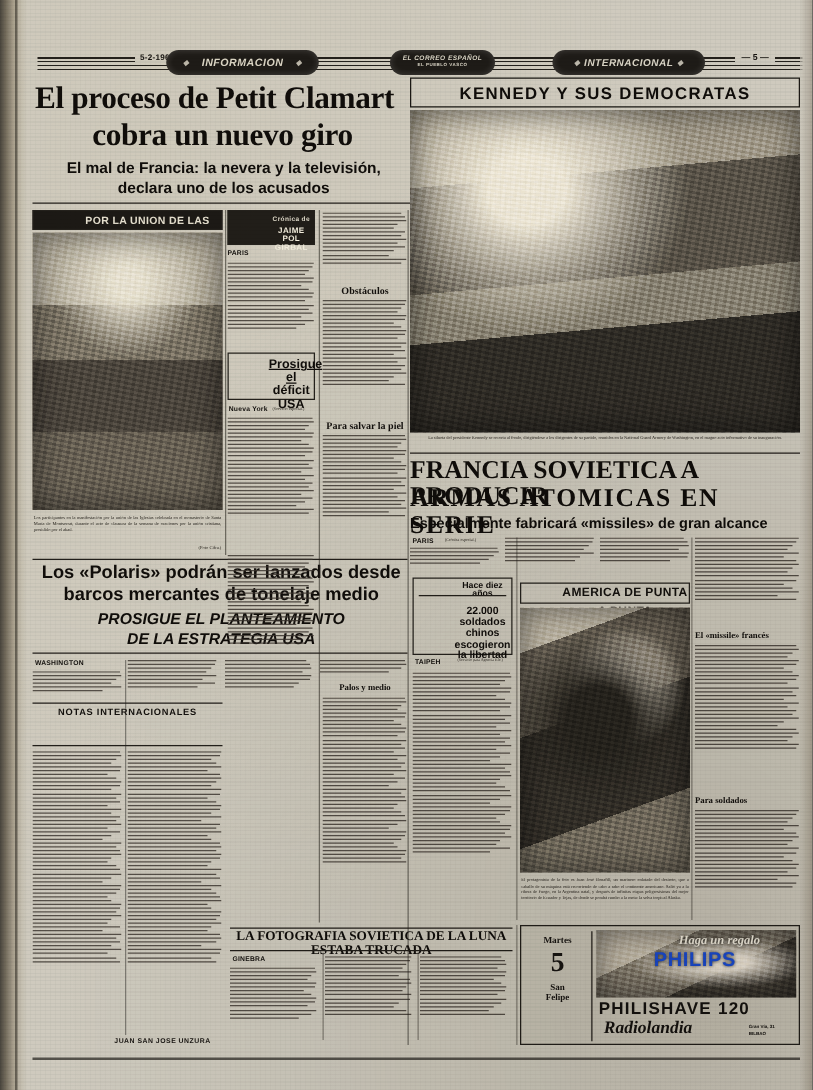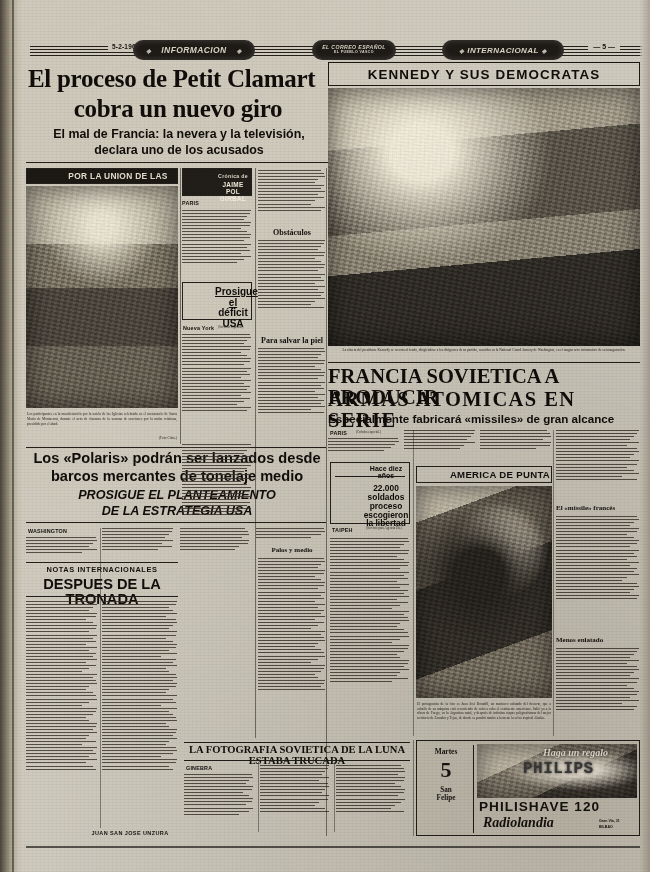"proceso escogieron" div.hl-sans { text: proceso -> chinos }
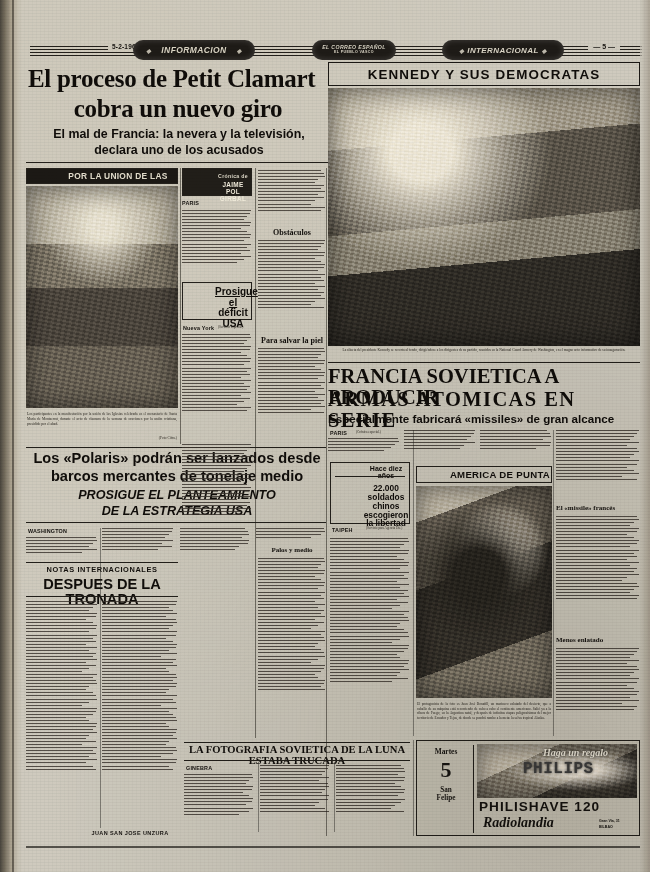"DESPUES DE LA TRONADA" div.hl-sans { html: <div>DESPUES DE LA TRONADA</div> -> none }
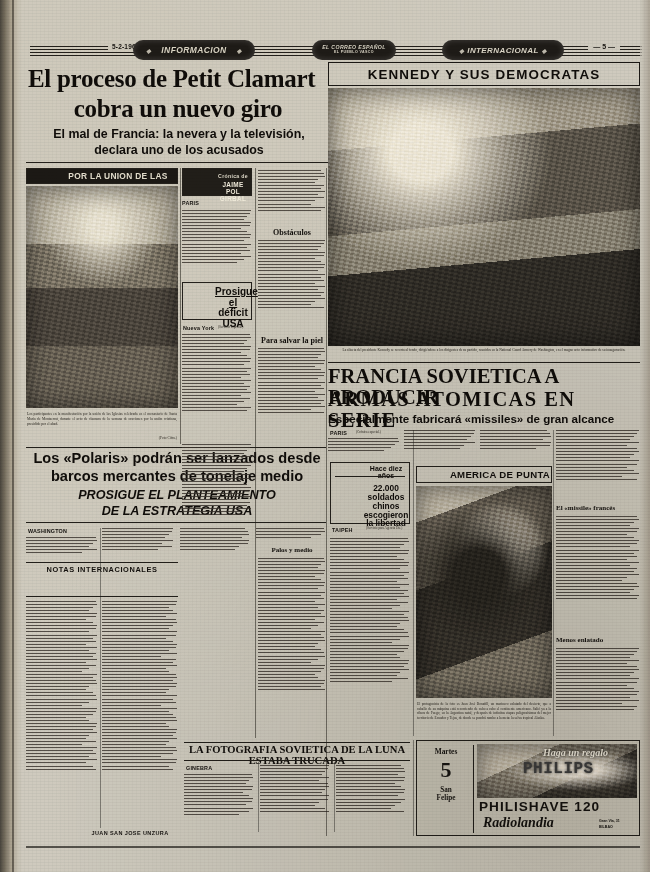"Menos enlatado" div.subhead { text: Menos enlatado -> Para soldados }
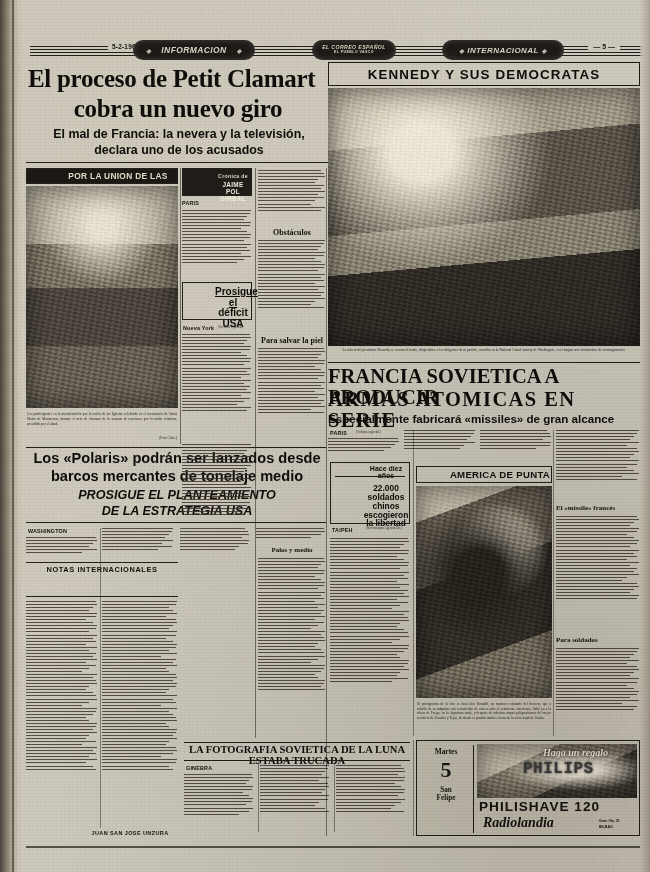"PHILIPS" .ad-philips { color: #404040 -> #1d4ed8; font-family: Liberation Mono, monospace -> Liberation Sans, sans-serif }
